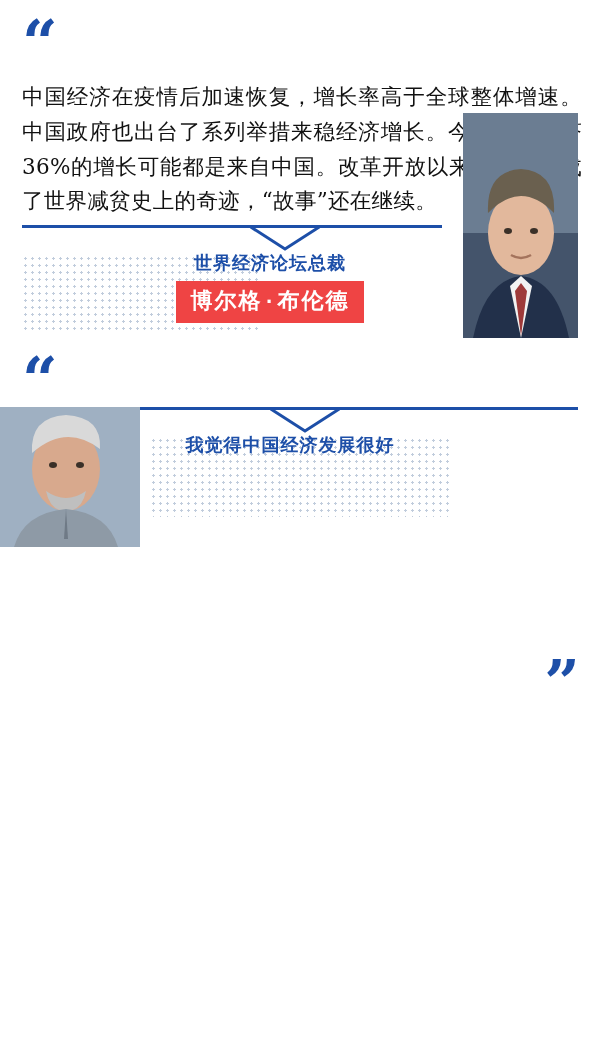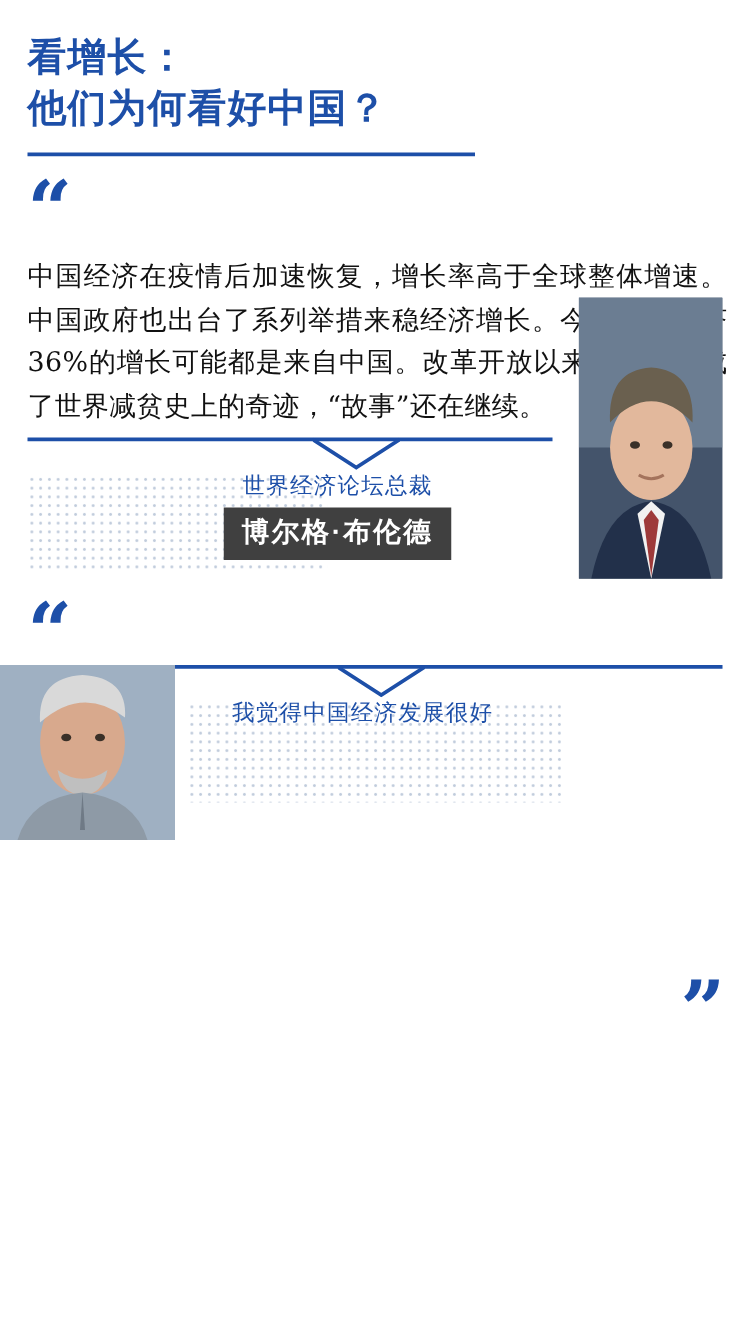"看增长：" div.header { html: <div> <div><span>看增长：</span><br><span>他们为何看好中国？</span></div> <div></div> </div> -> none }
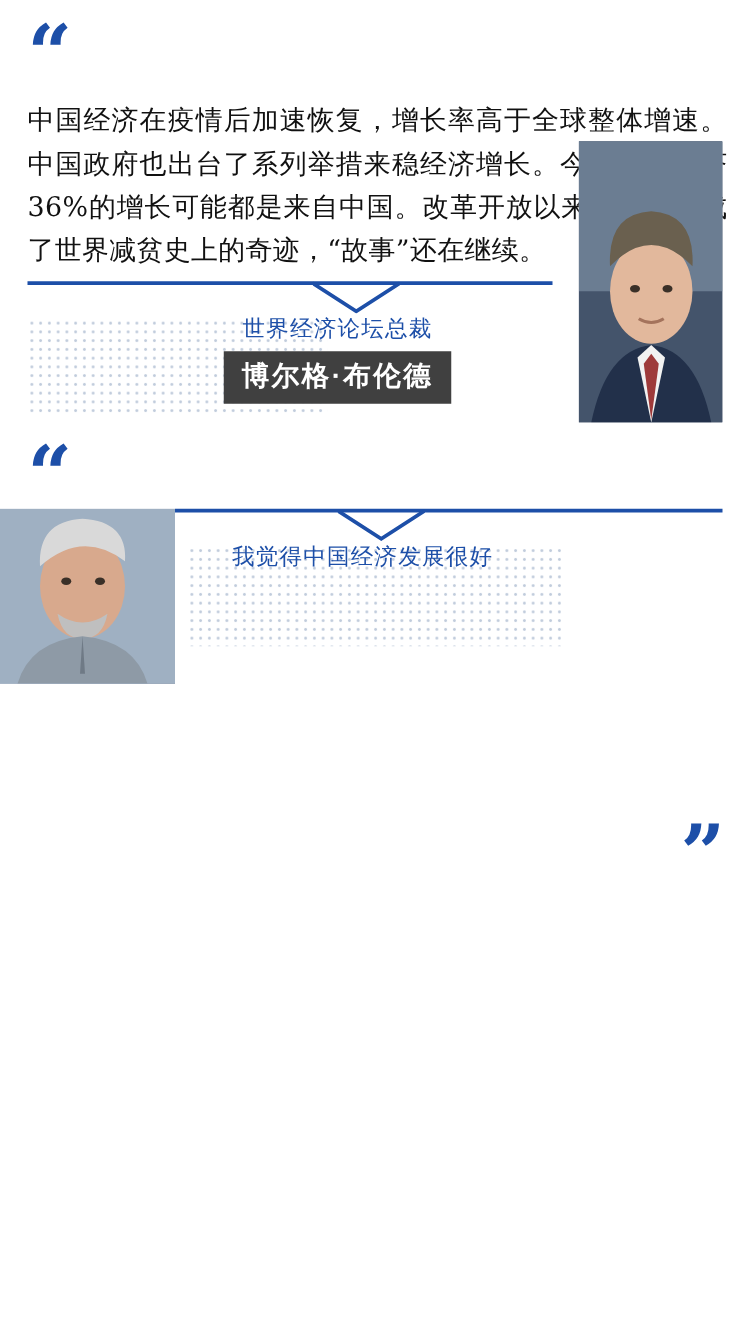"世界经济论坛总裁" .attrib-role { font-weight: normal -> bold }
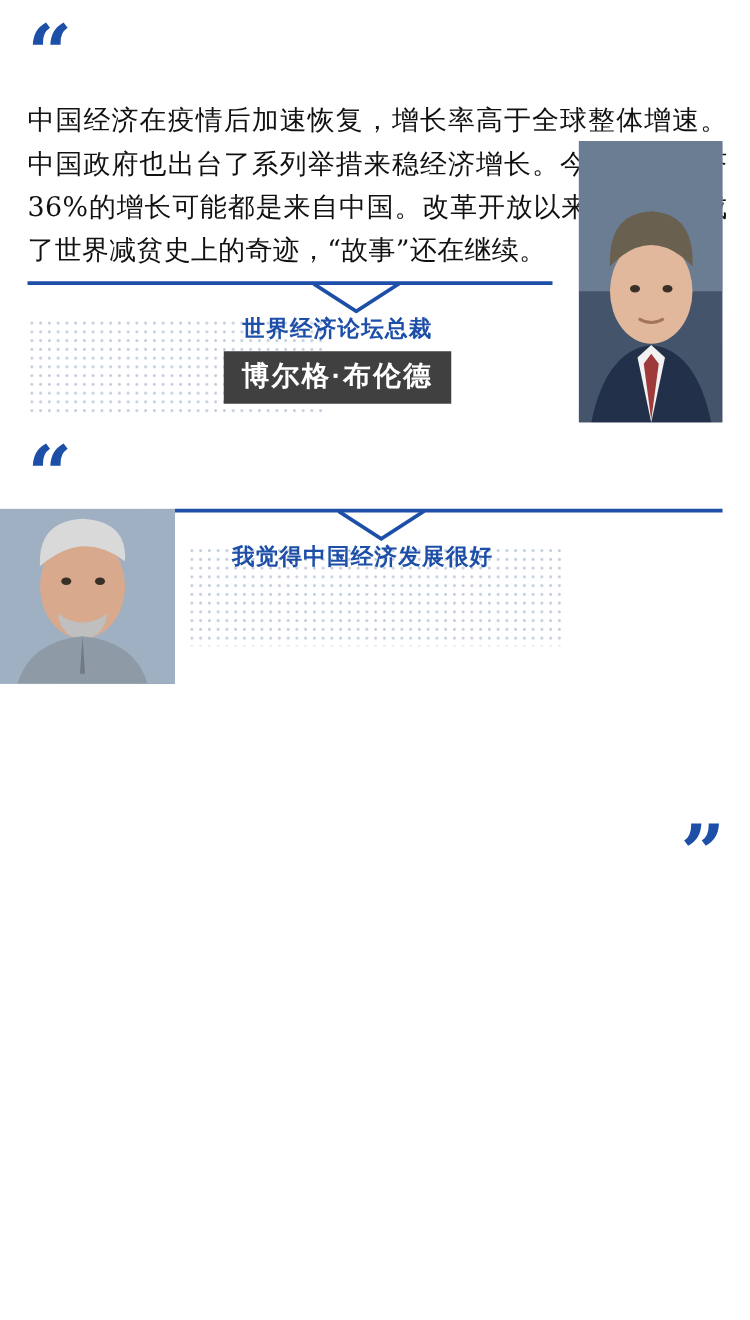"博尔格·布伦德" .attrib-name { background: #404040 -> #ef4444; font-family: Liberation Sans, sans-serif -> Liberation Mono, monospace }
